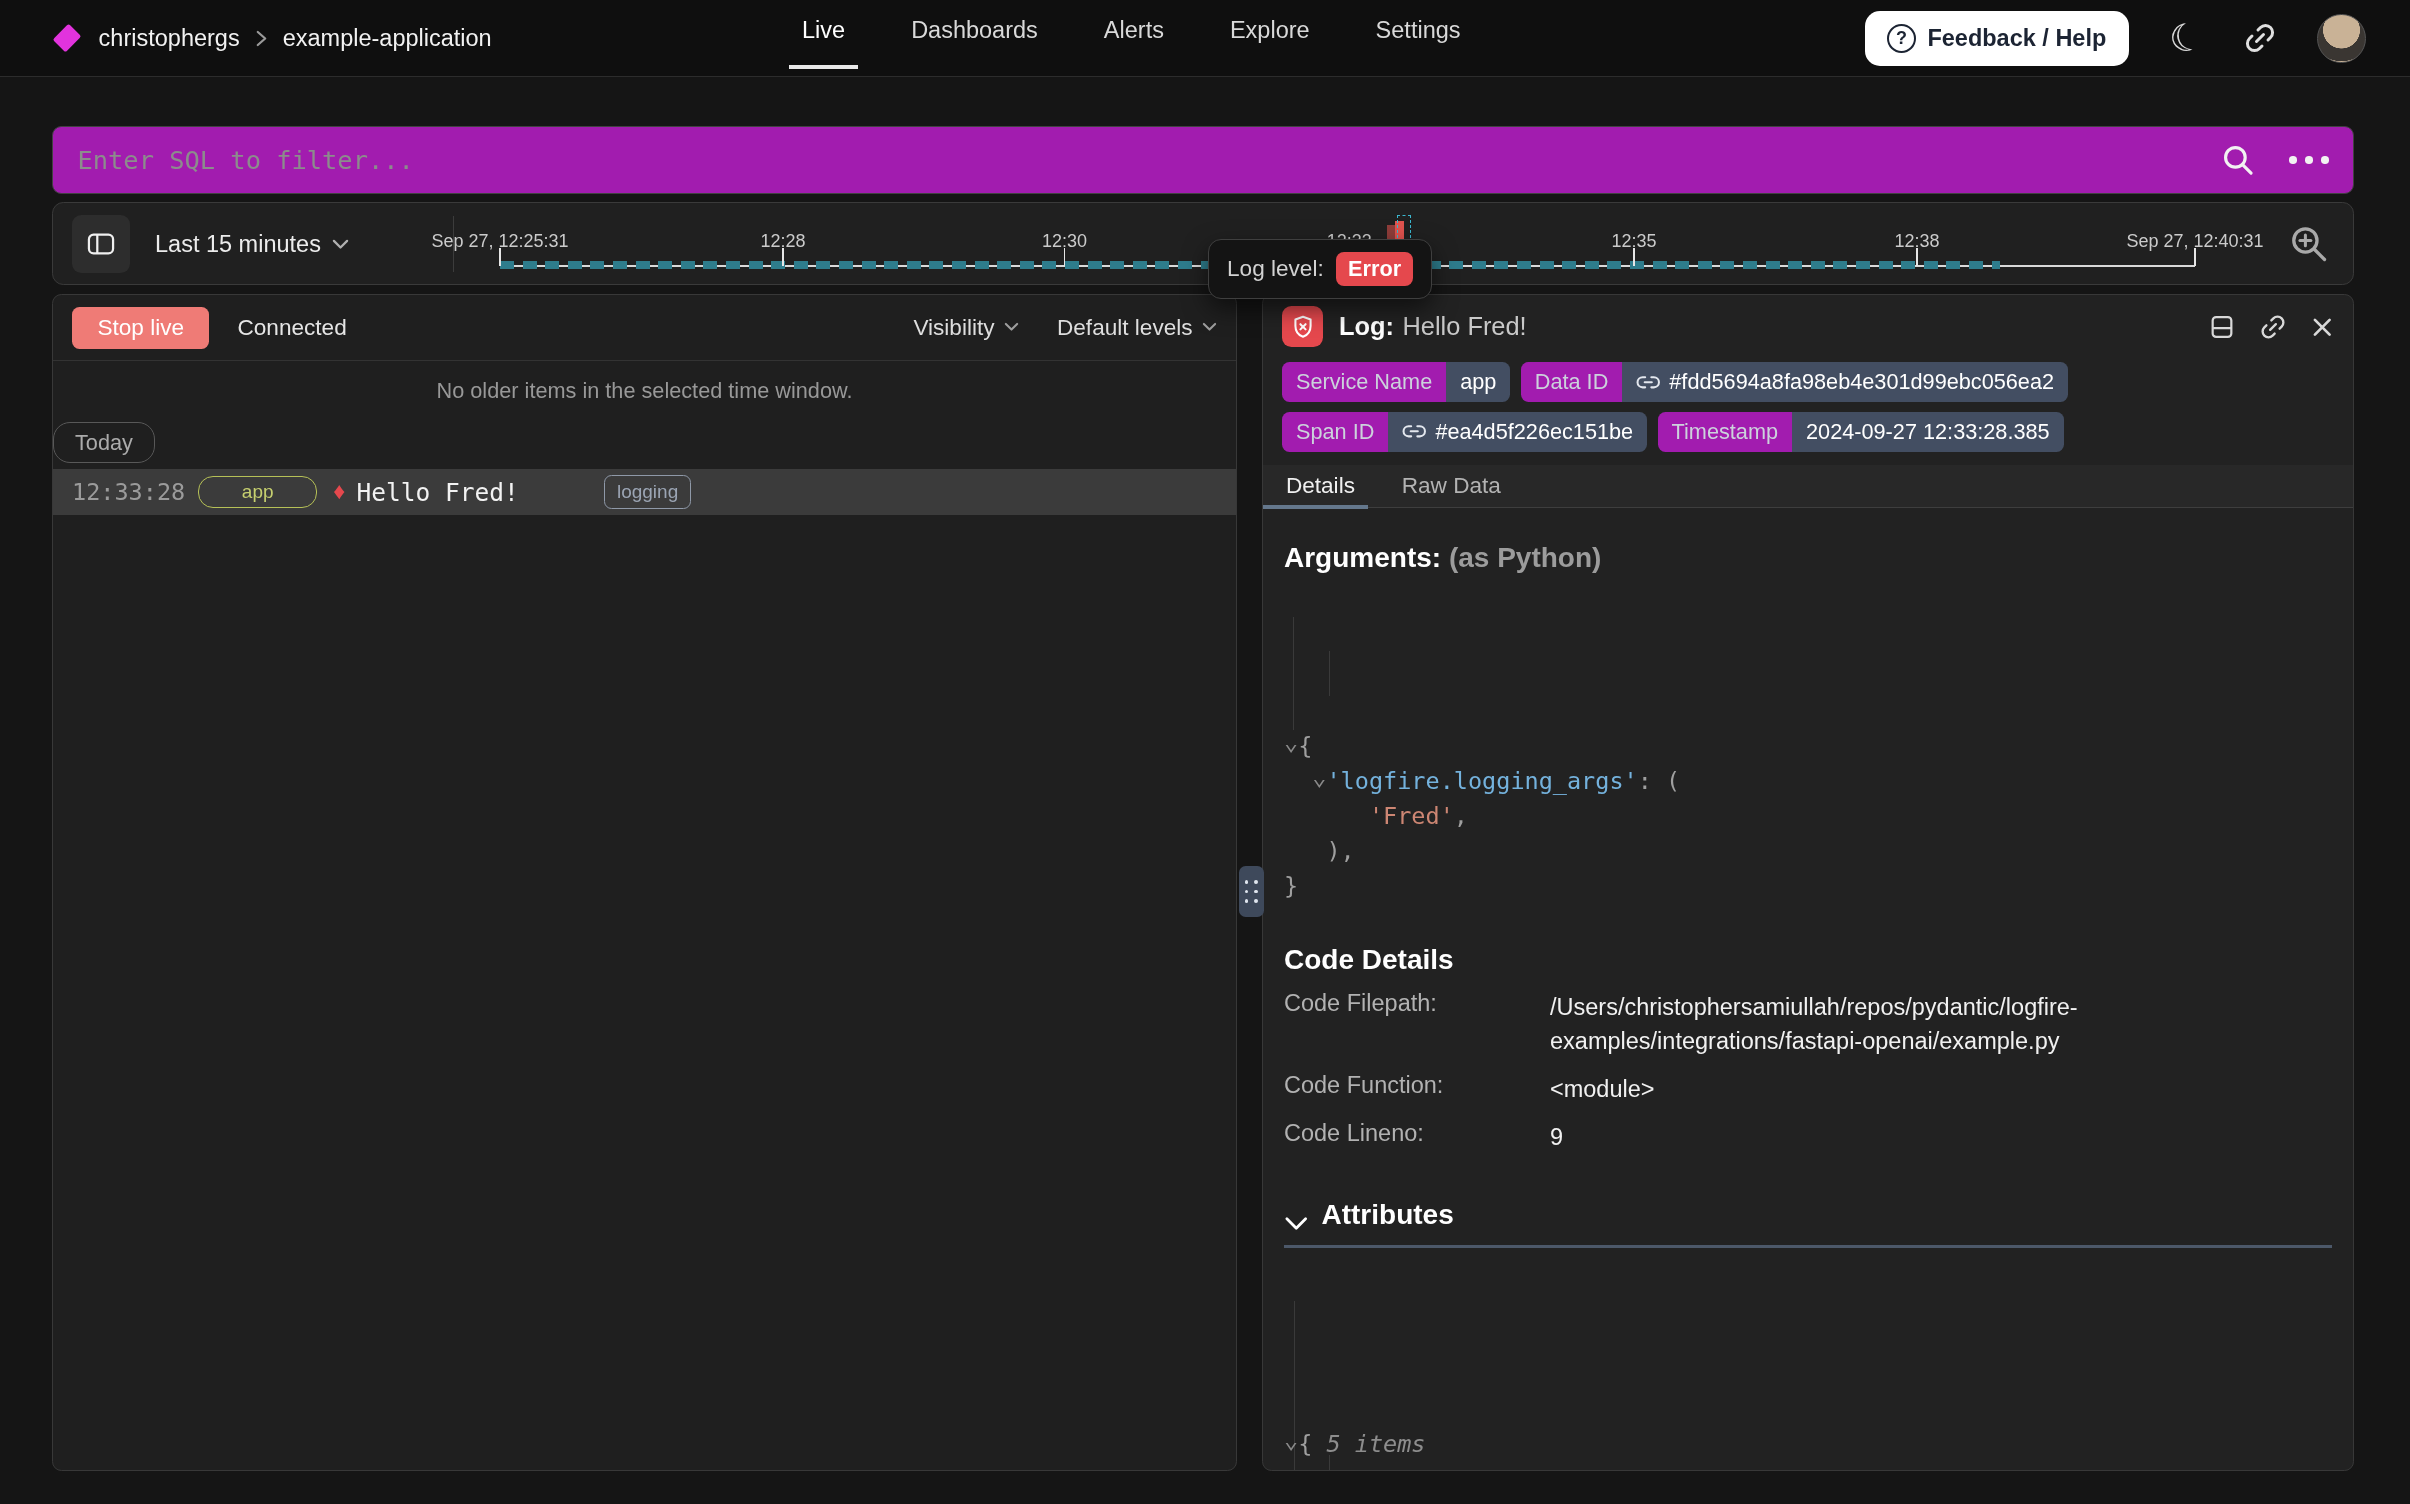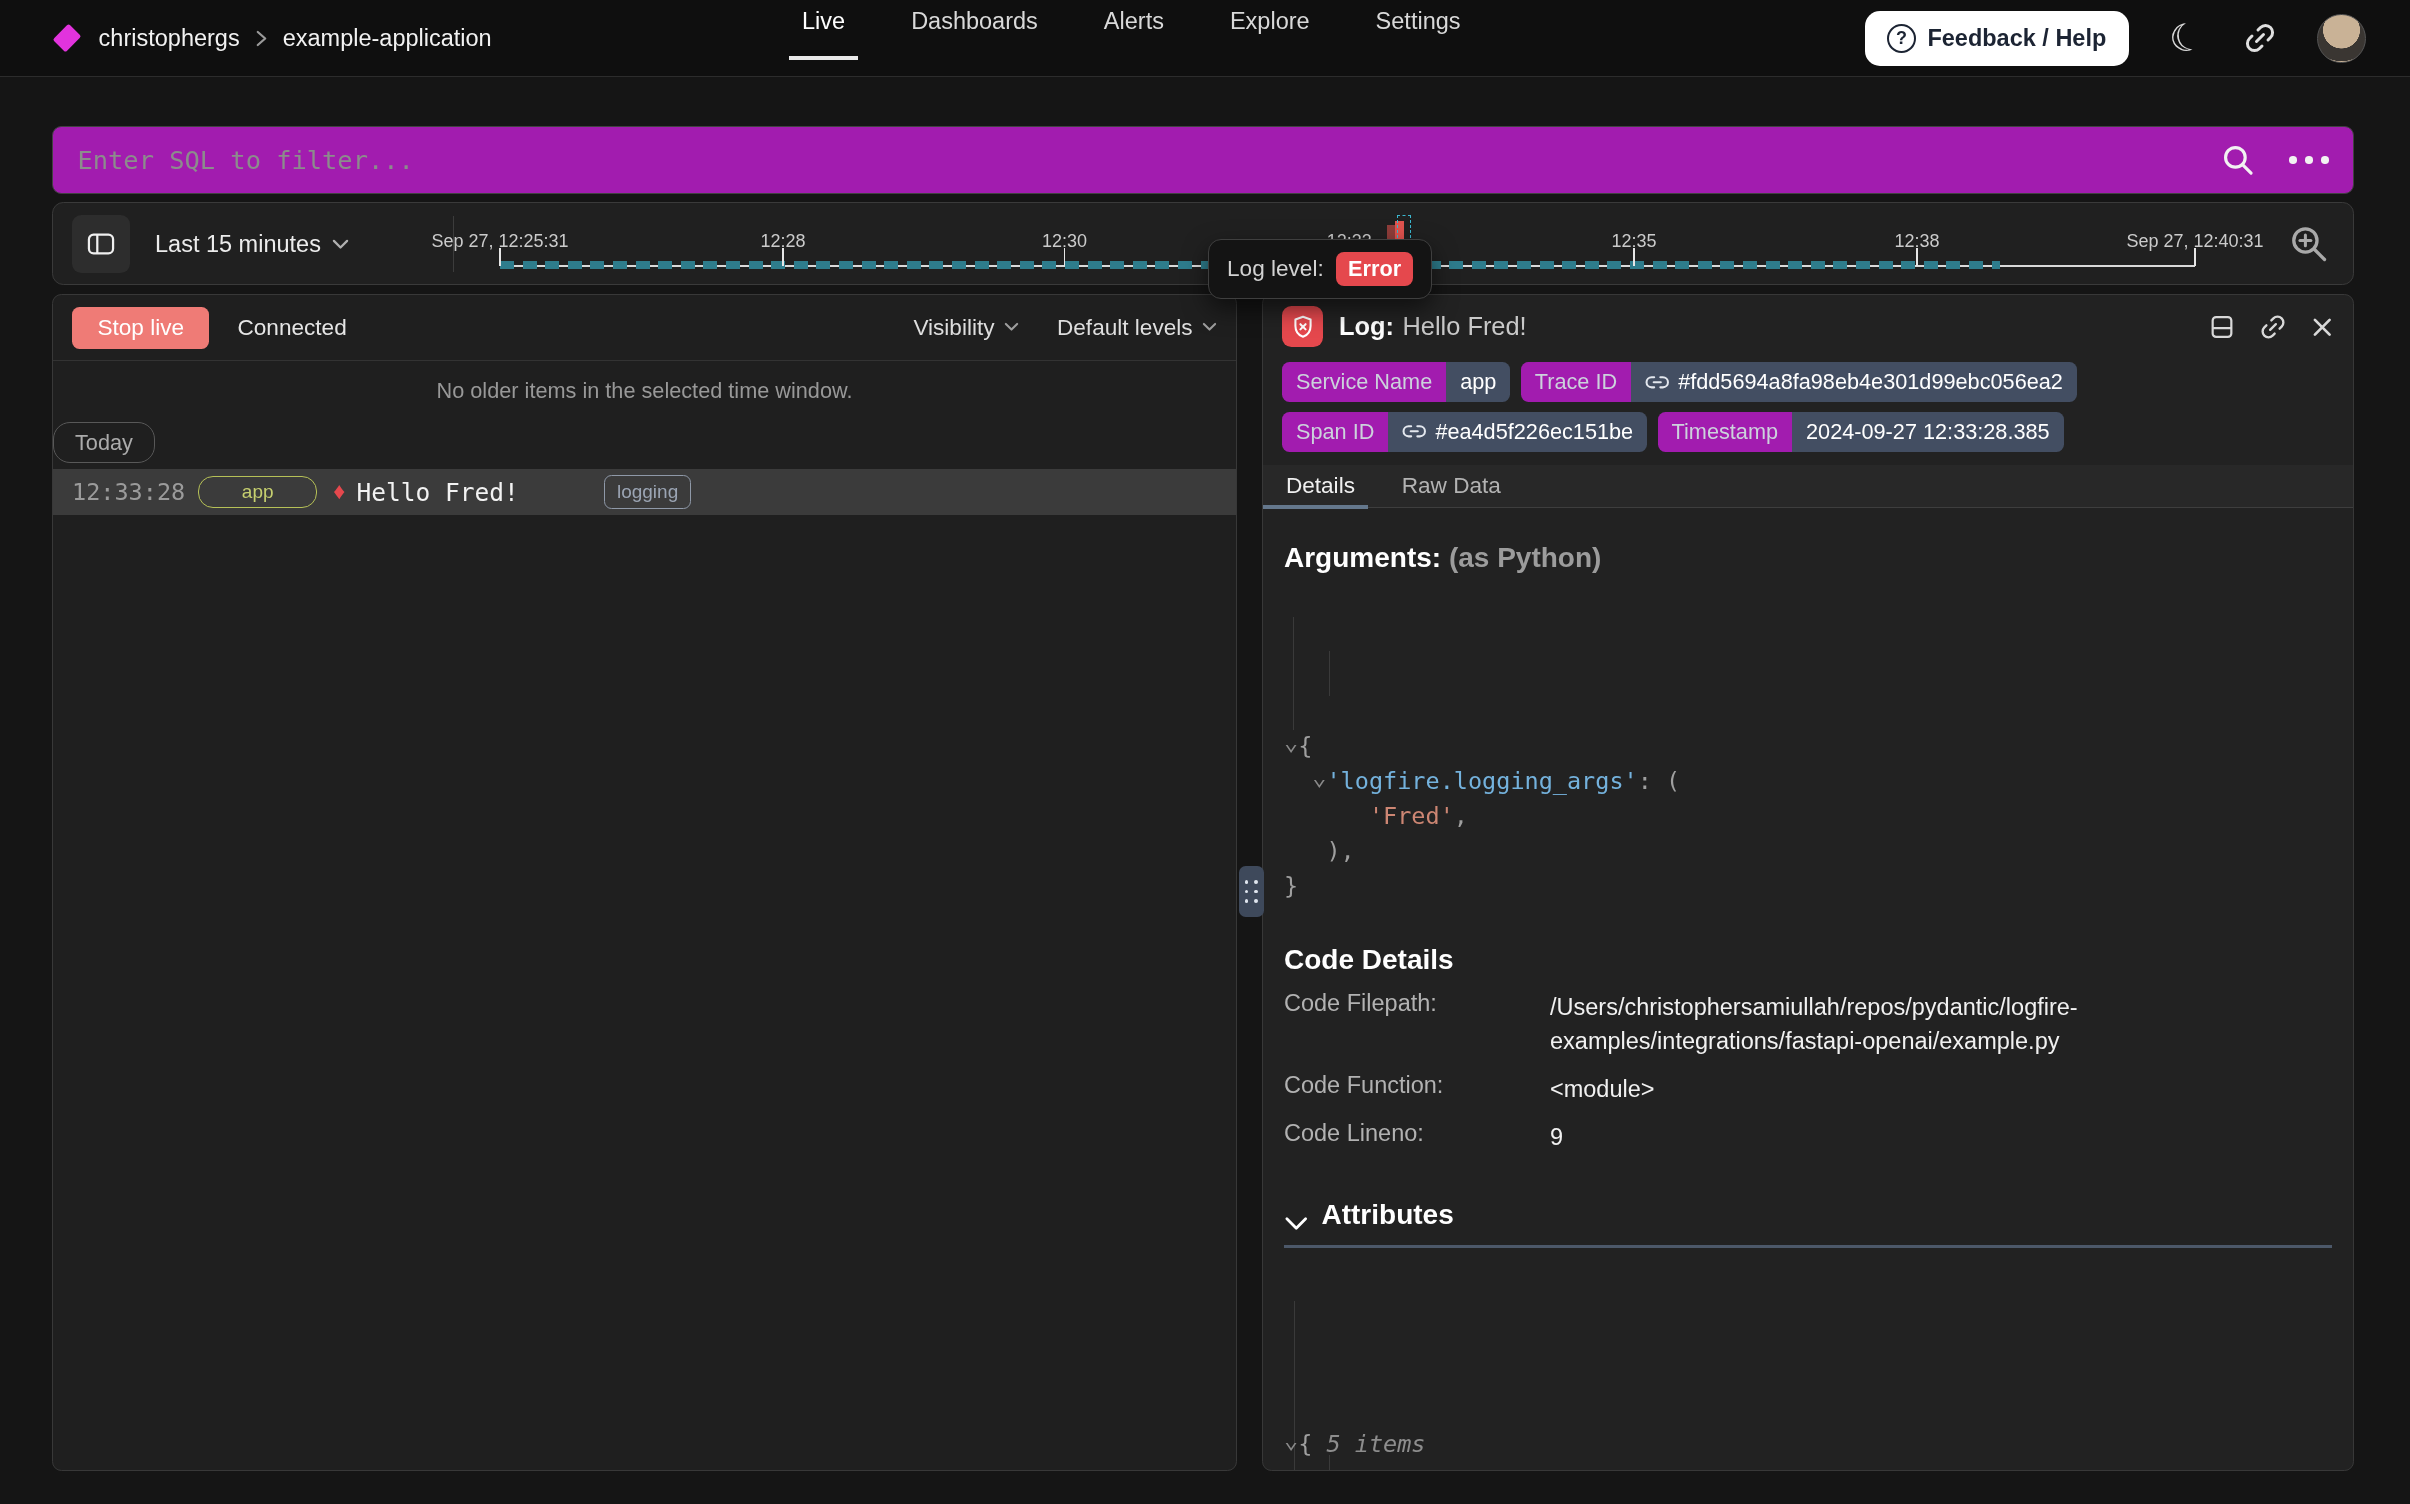"Live" .nav-links { align-items: flex-end -> center }
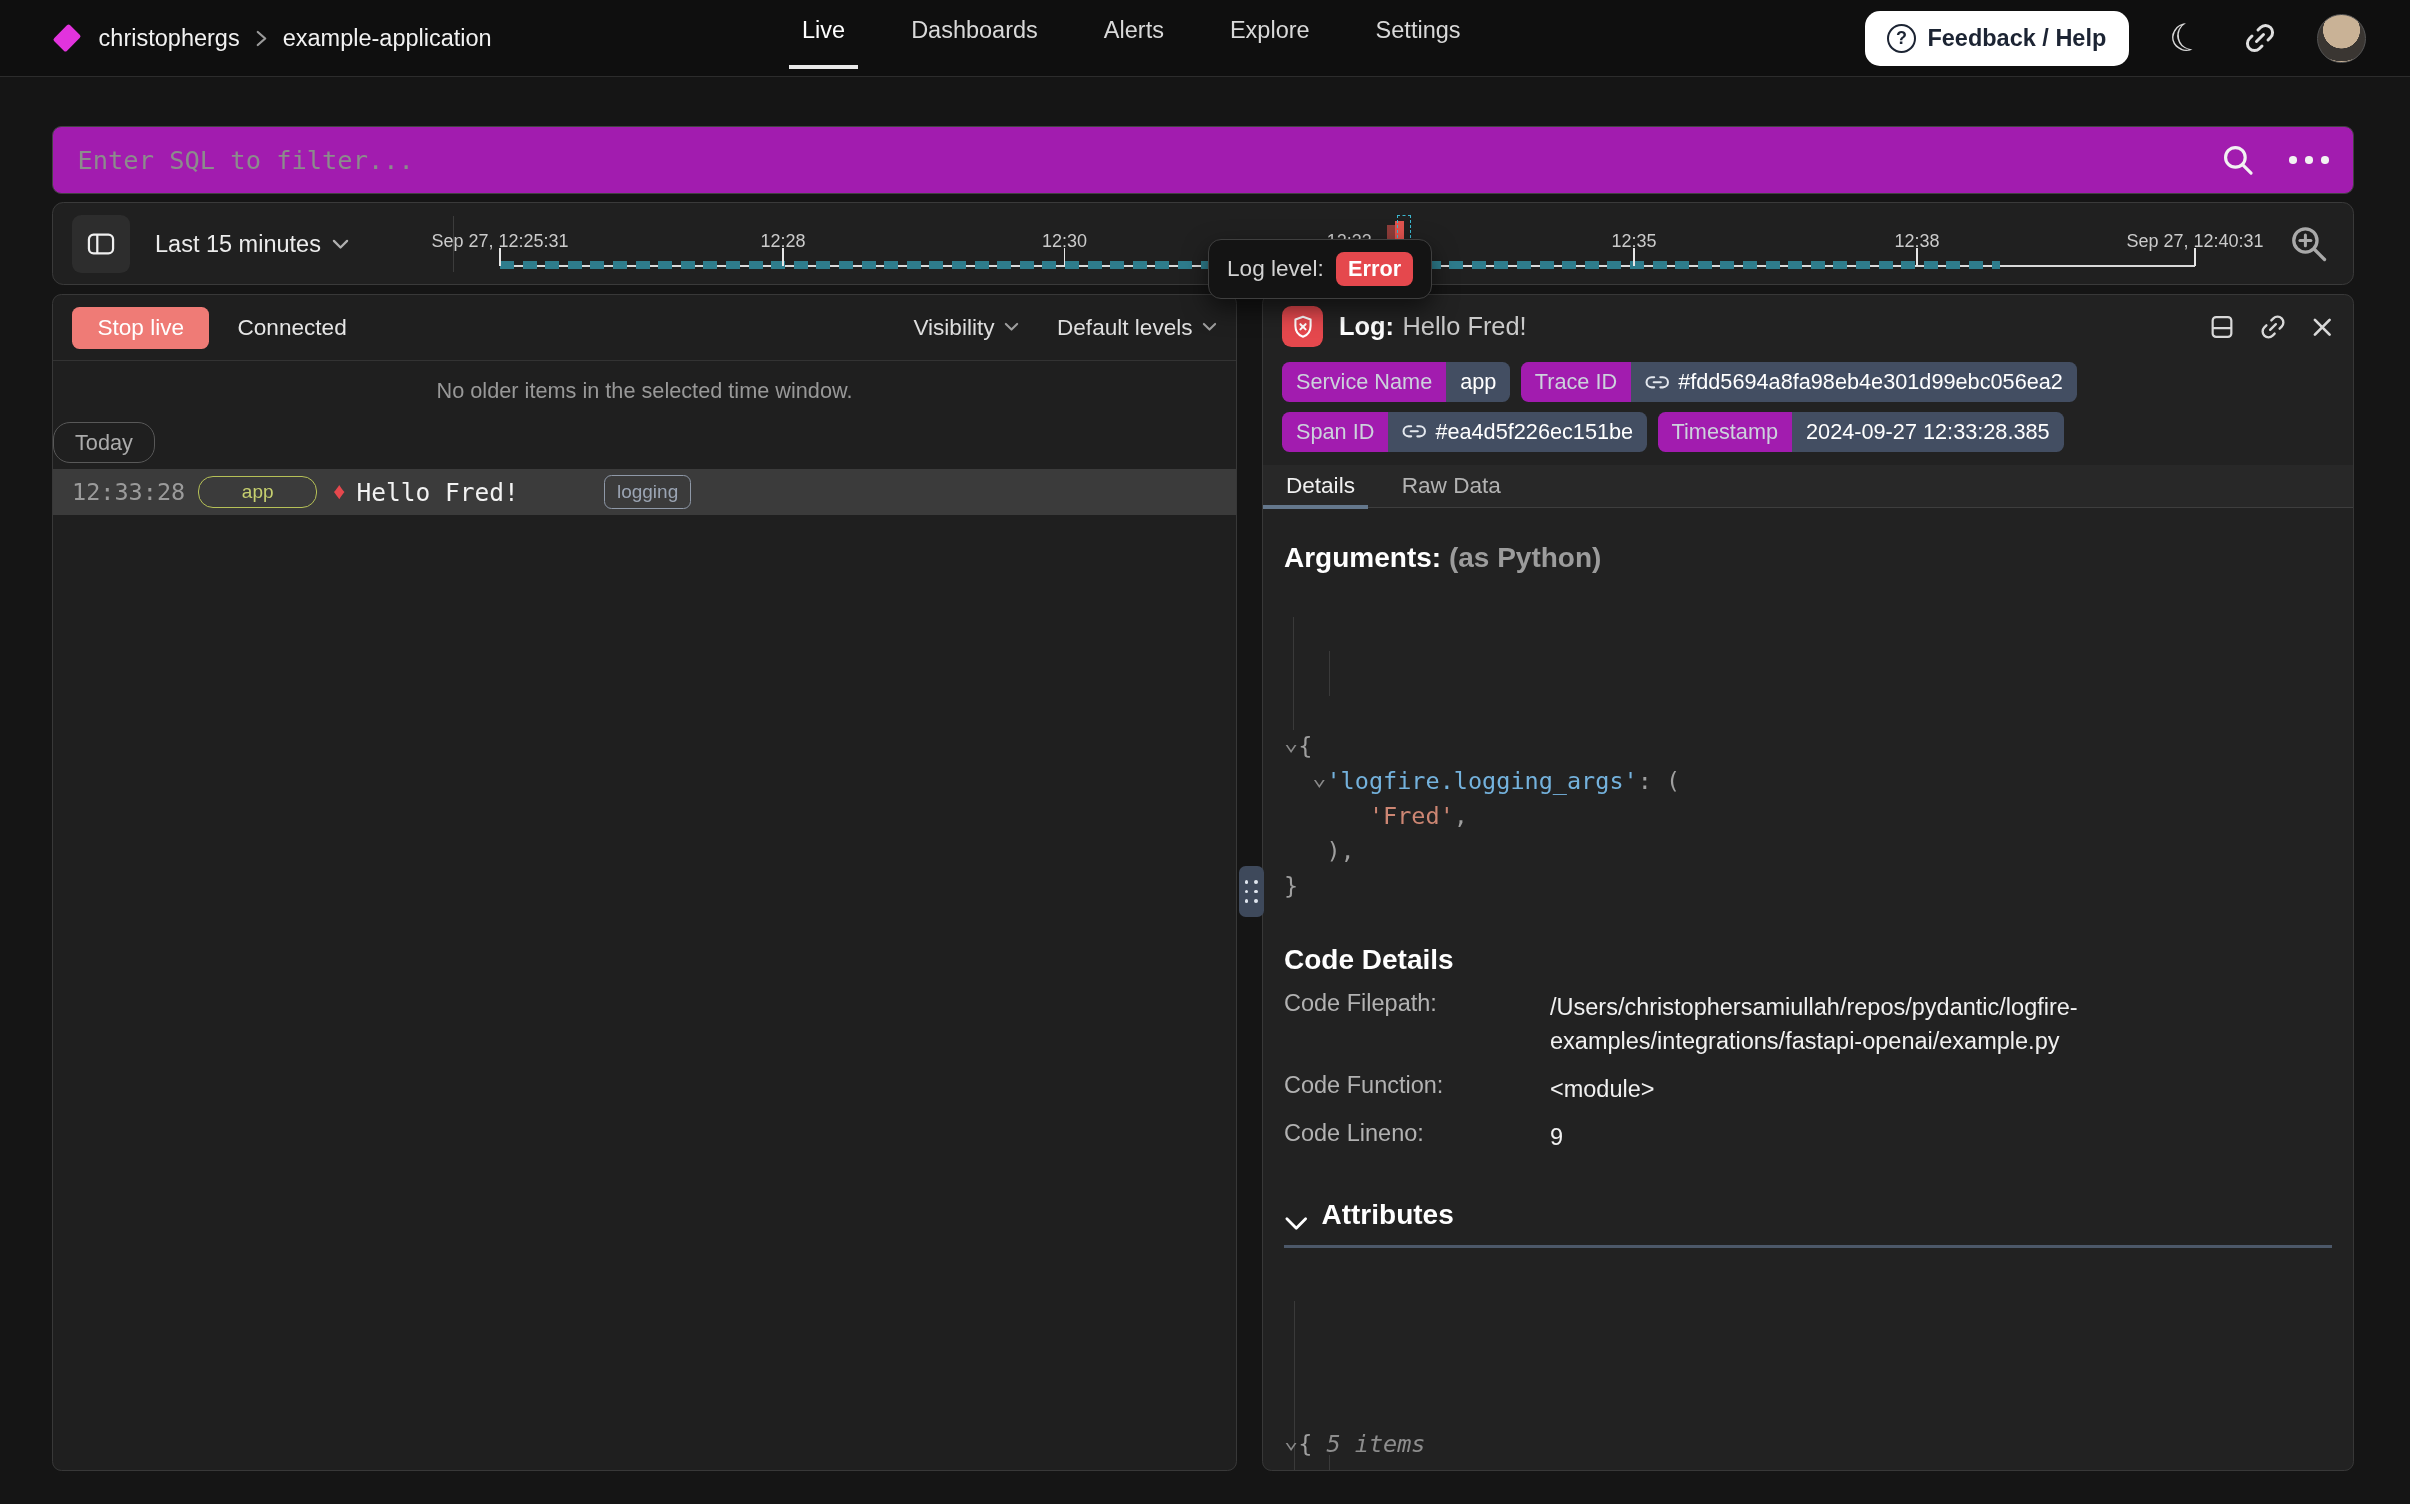"Trace ID" span.b-label { text: Trace -> Data }
